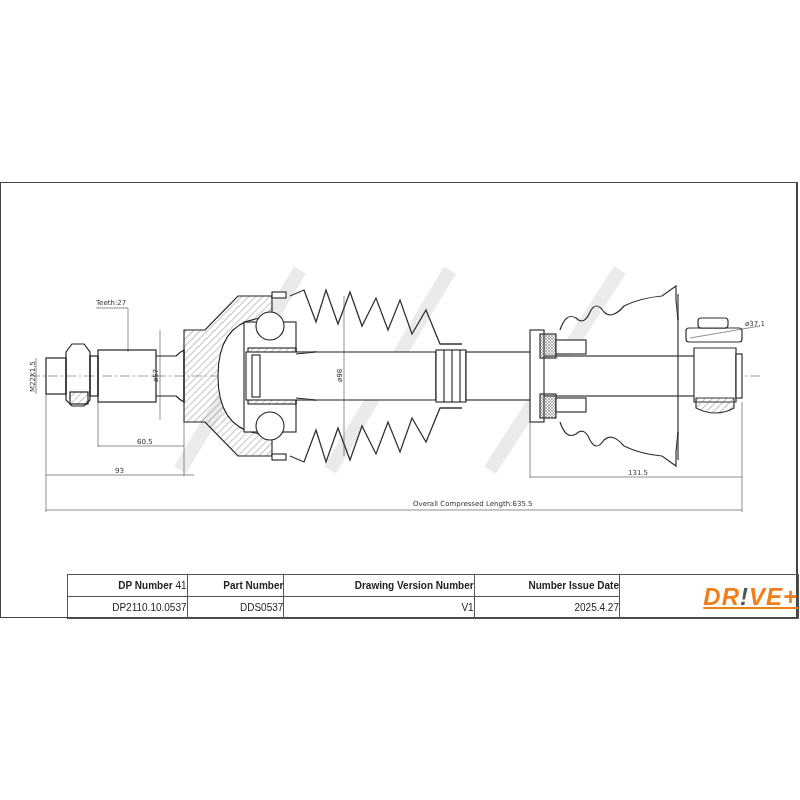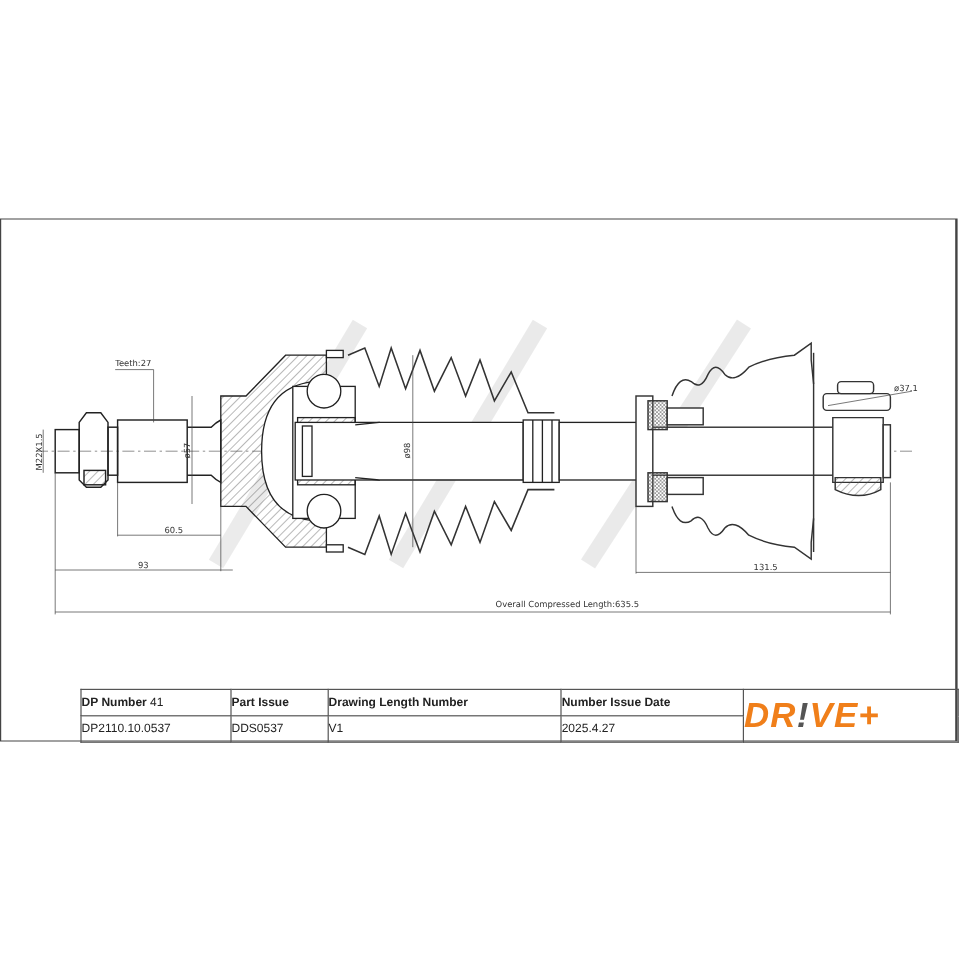"DP Number 41" table.title td { text-align: left -> right }
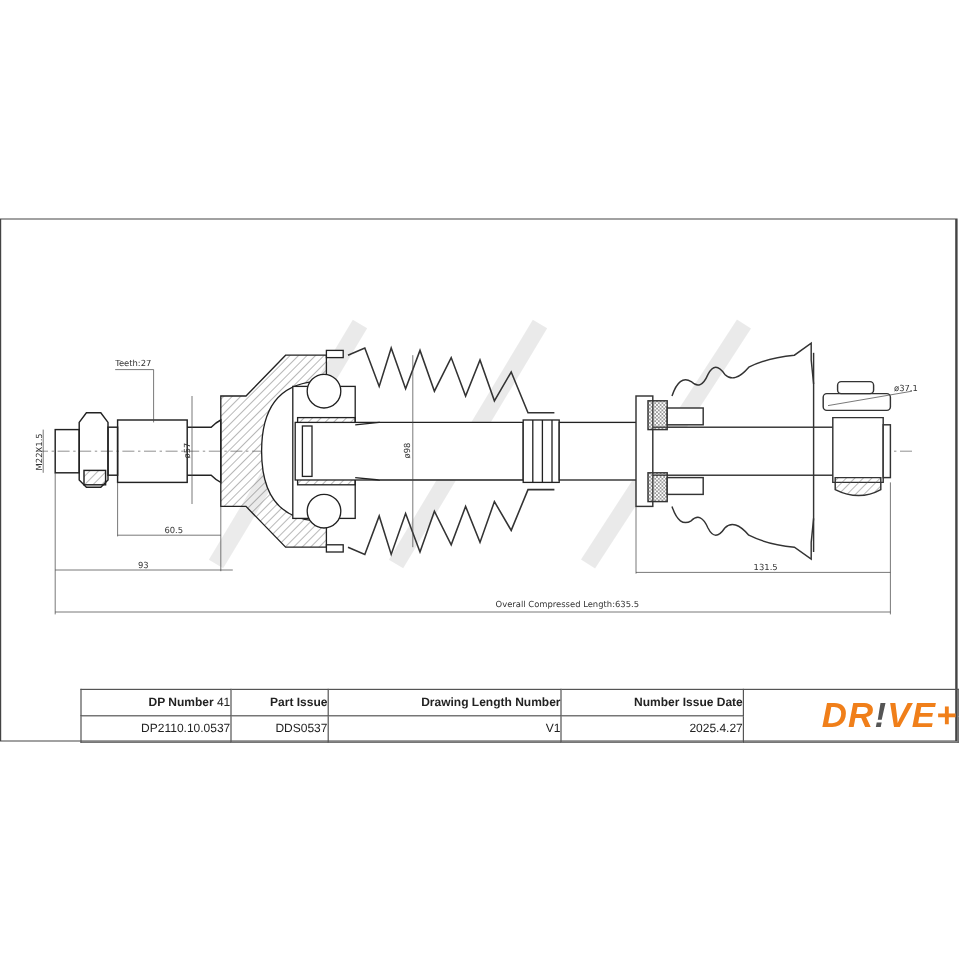"Part Issue" td.h { text: Issue -> Number }
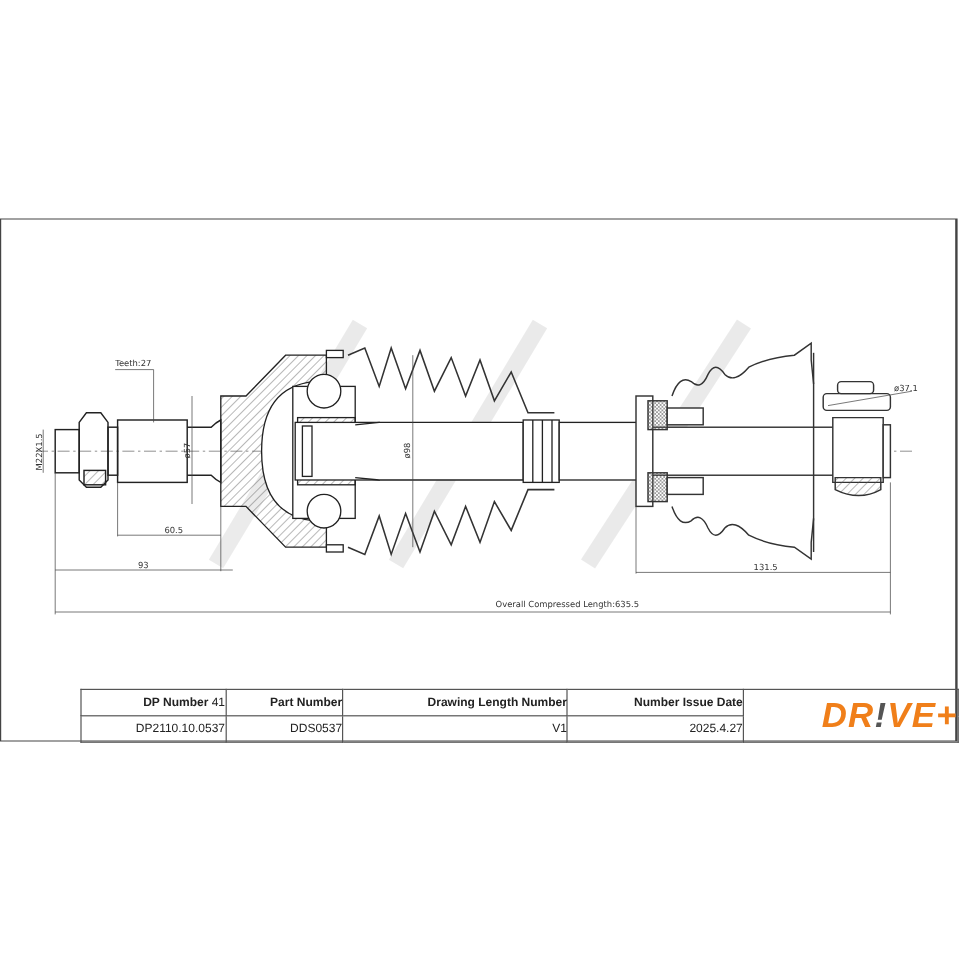"Drawing Length Number" td.h { text: Length -> Version }
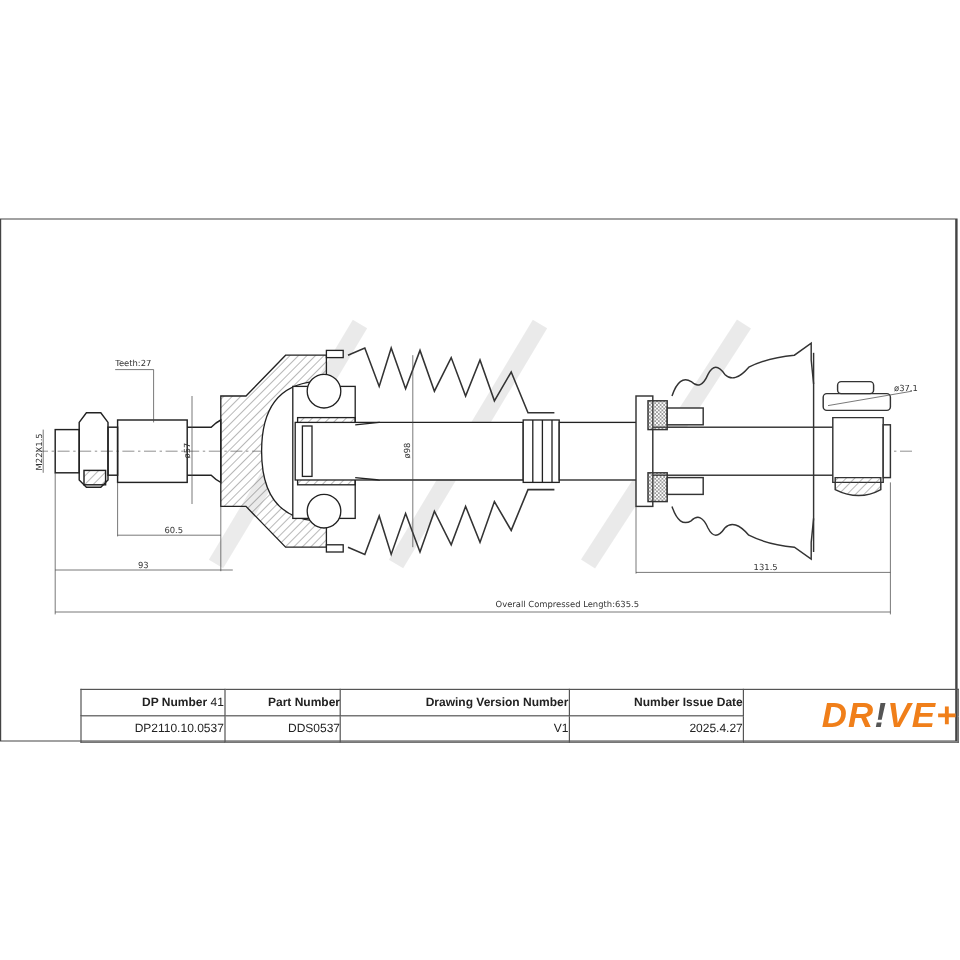"DR!VE+" .logo { font-size: 29px -> 24px; text-decoration: none -> underline }
